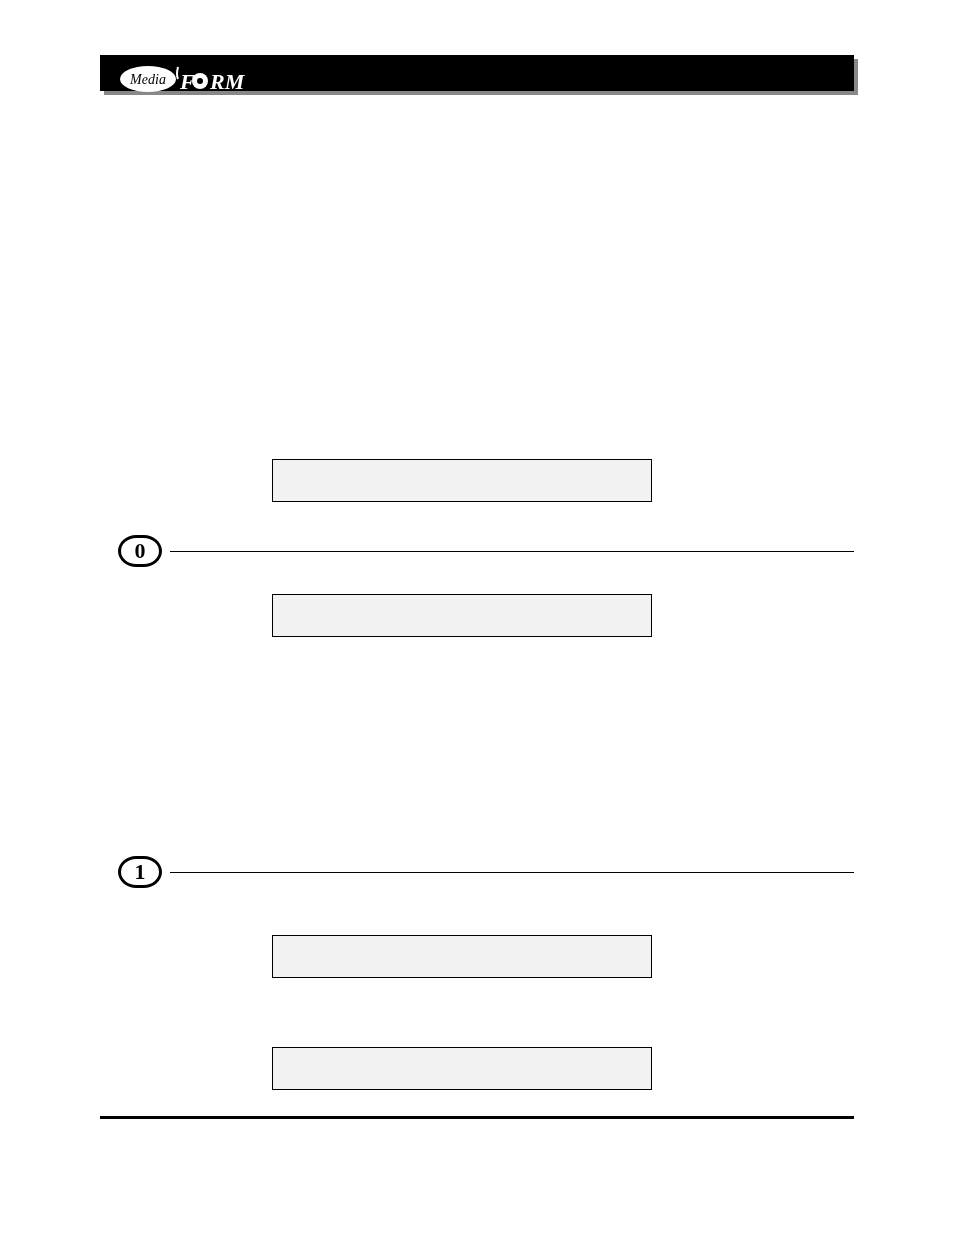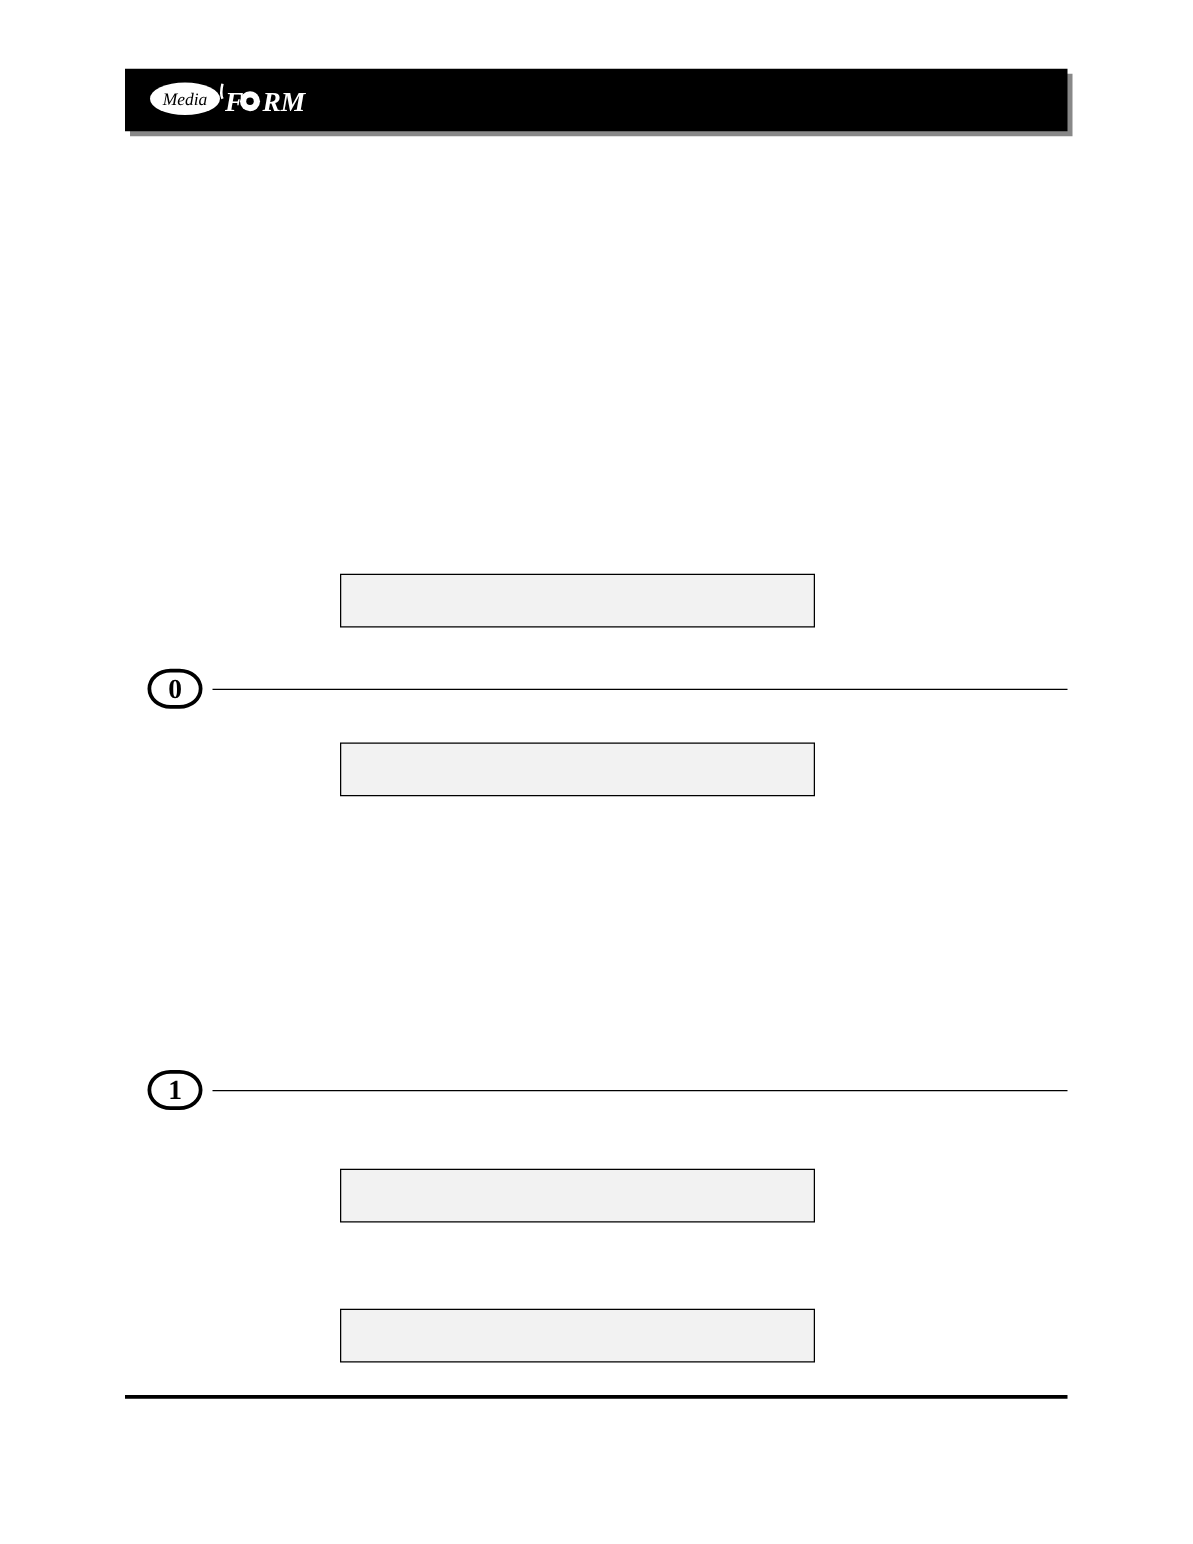"Media" .header-bar { height: 50px -> 36px }
